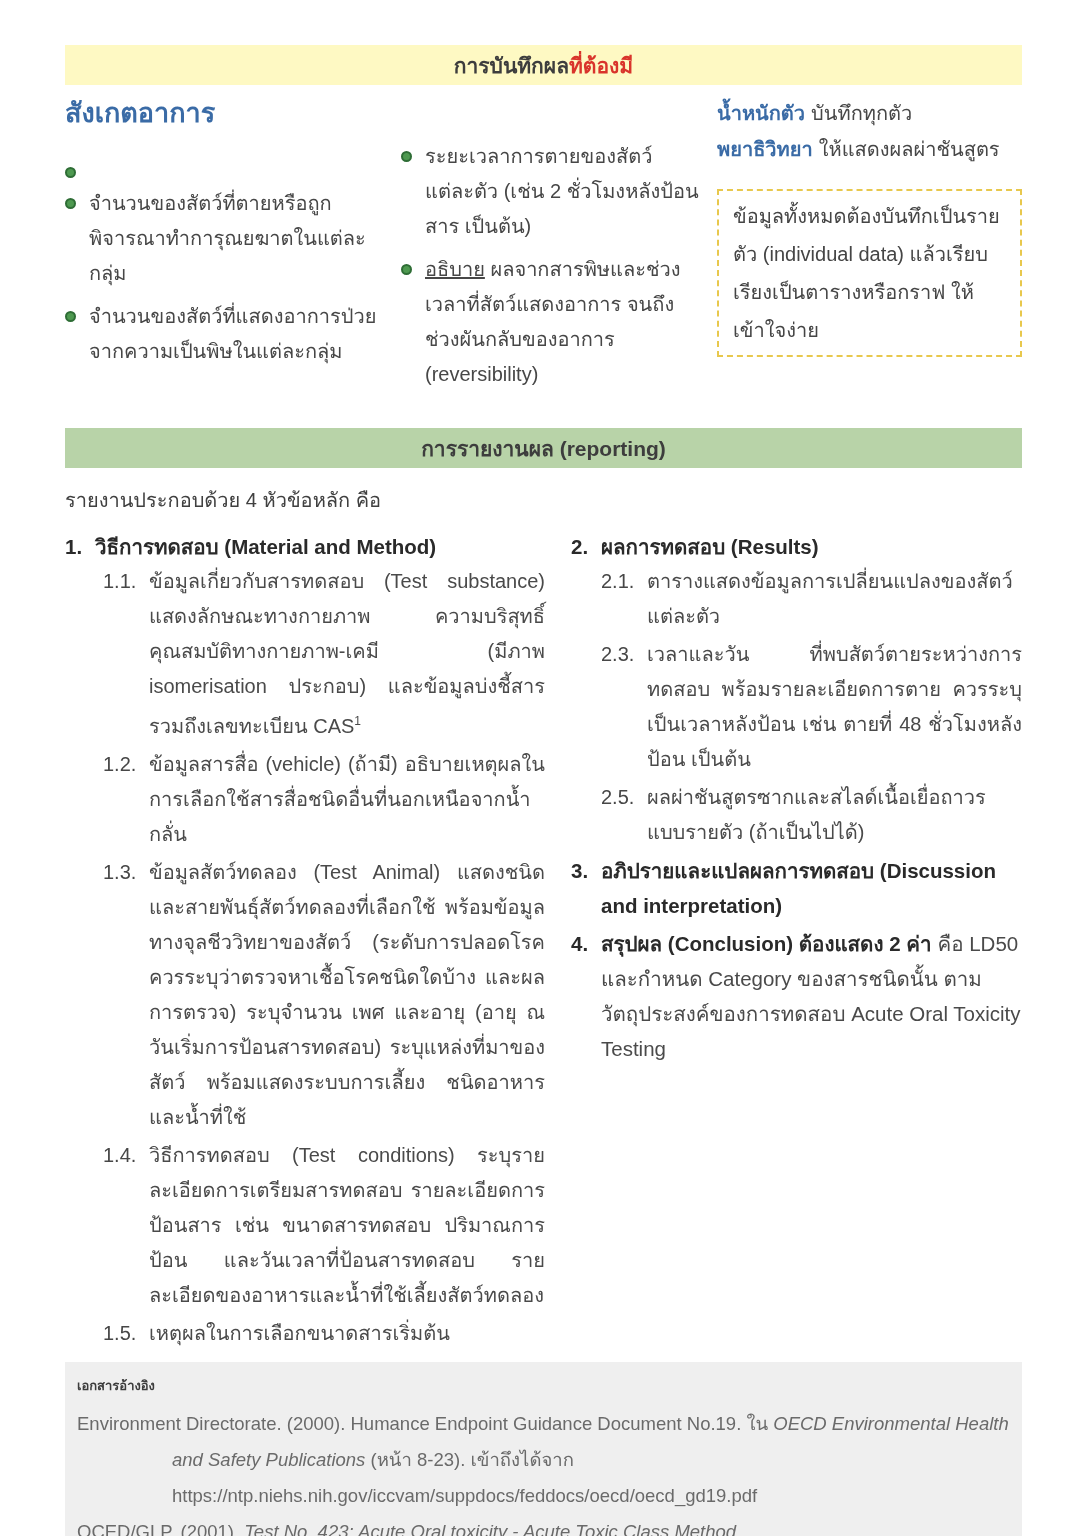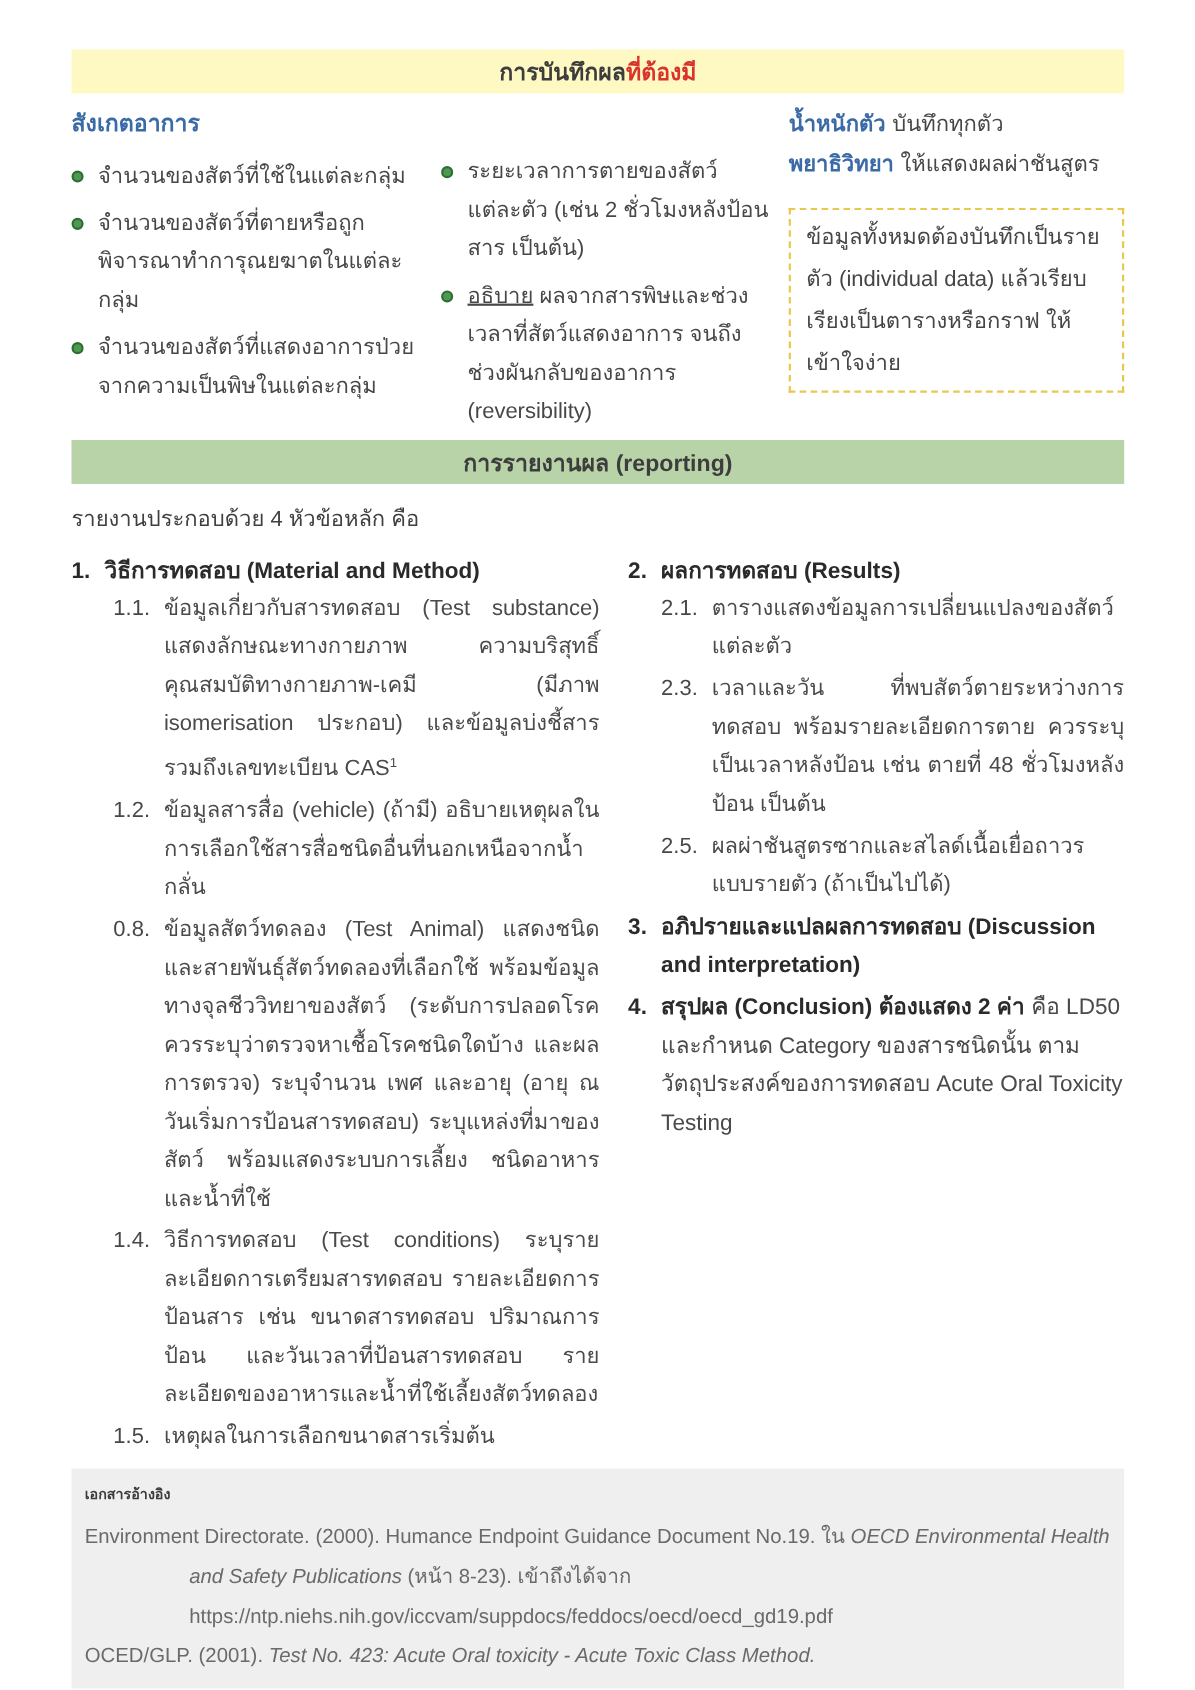"สังเกตอาการ" .blue-heading { font-size: 21px -> 27px; margin-bottom: 12px -> 24px }
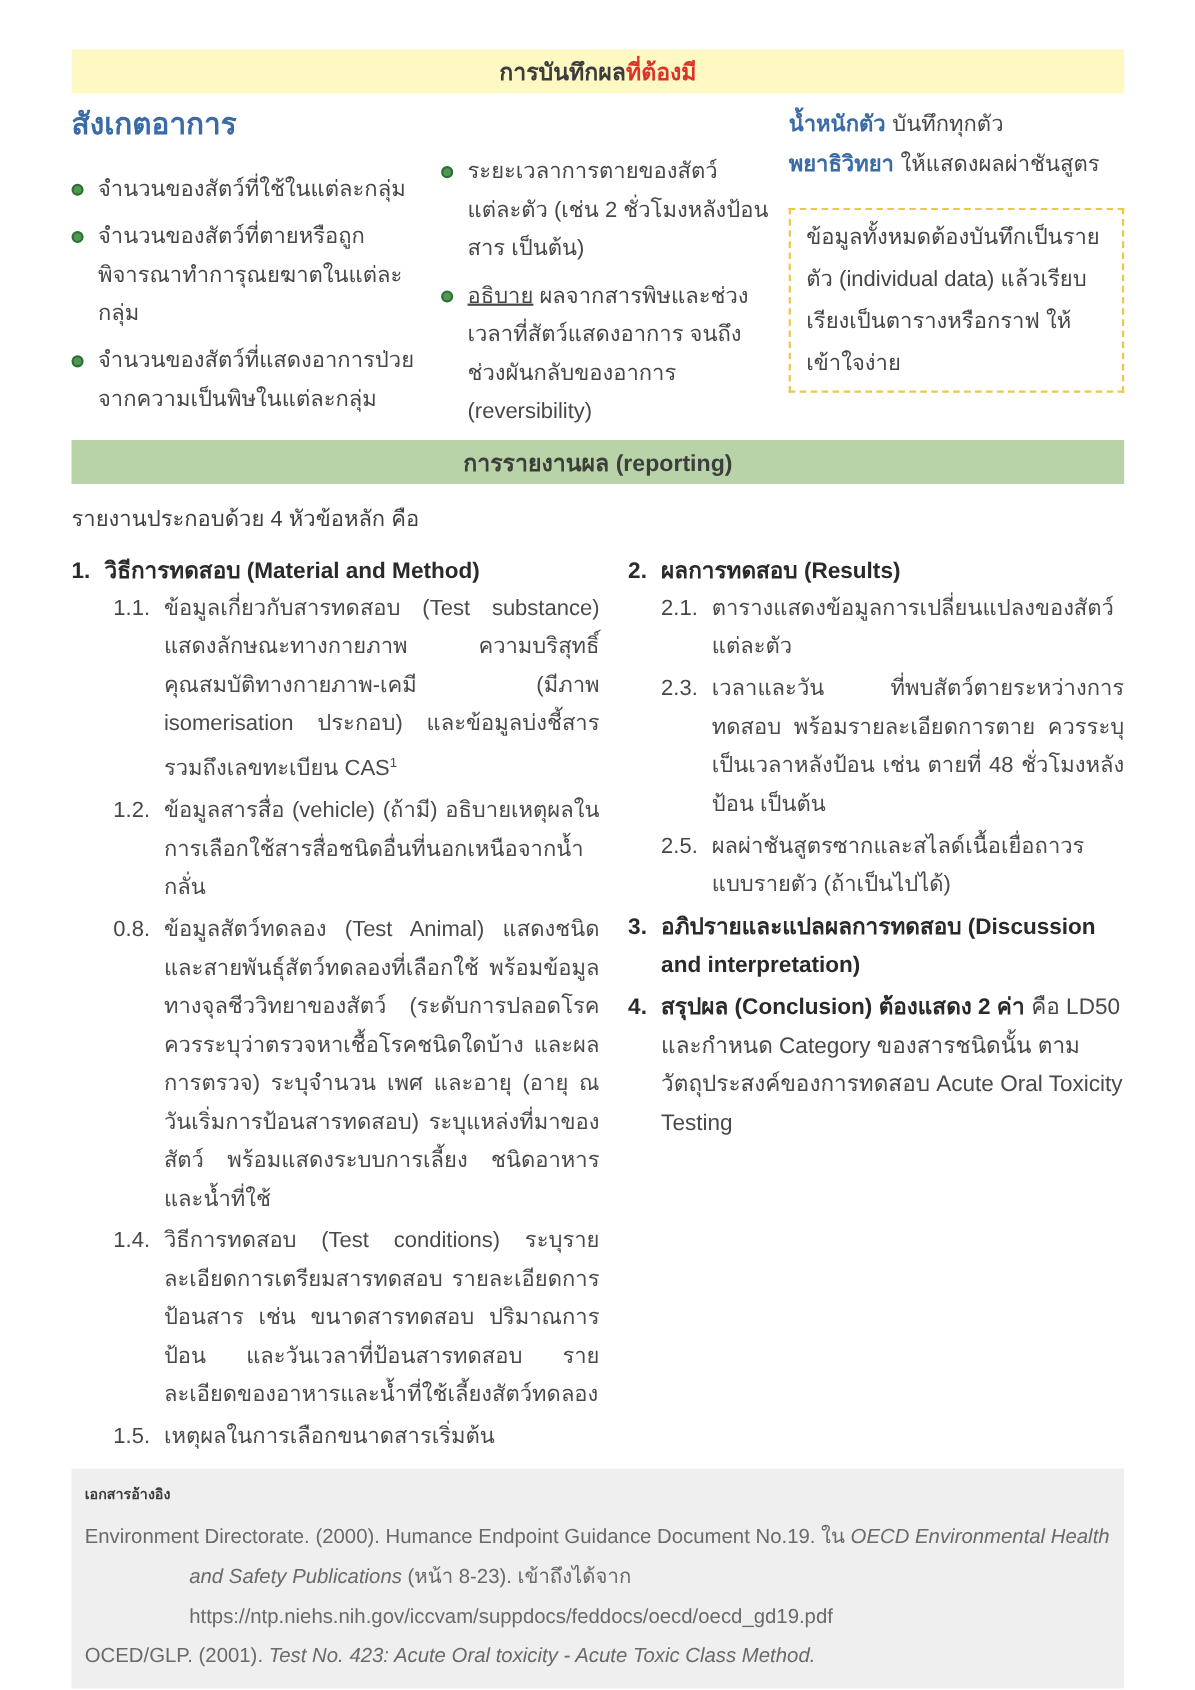"จำนวนของสัตว์ที่ใช้ในแต่ละกลุ่ม" span { html: <span>จำนวนของสัตว์ที่ใช้ในแต่ละกลุ่ม</span> -> none }
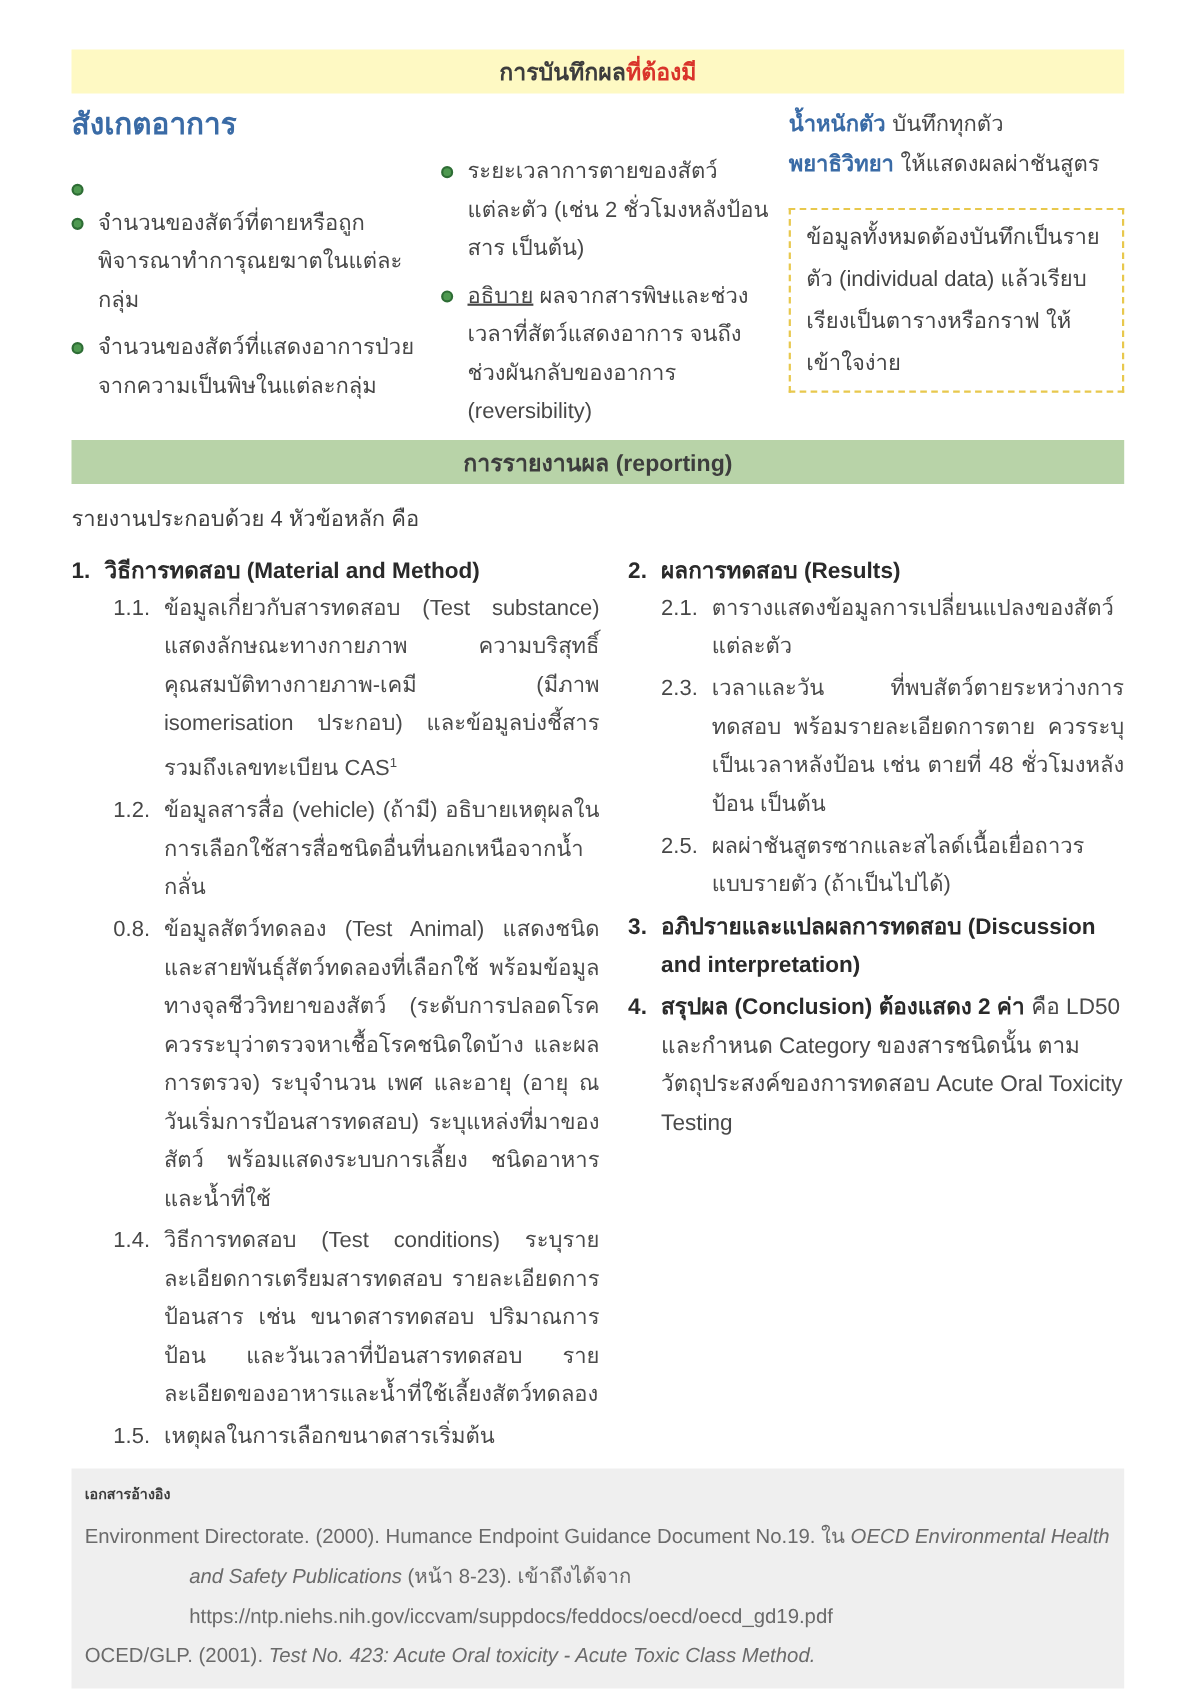"การรายงานผล (reporting)" .green-bar { margin-top: none -> 28px }
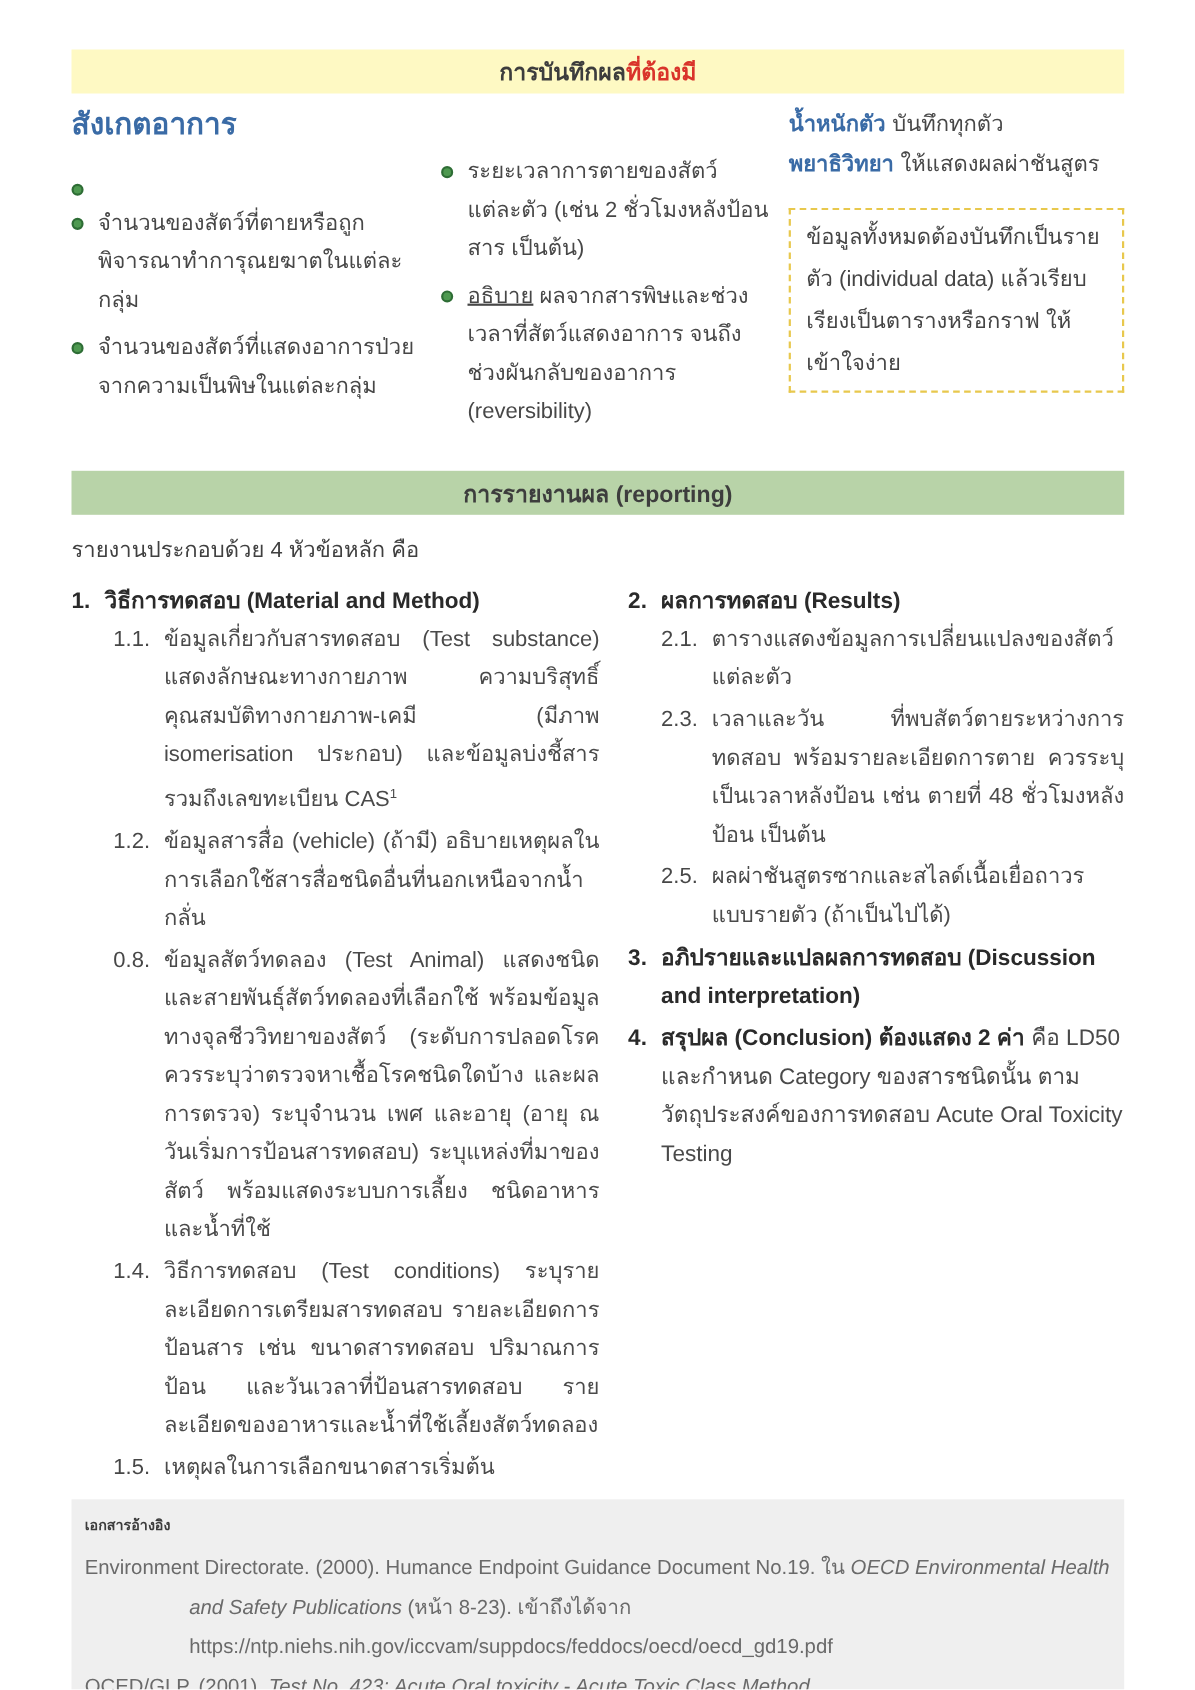"0.8." span.snum { text: 0.8 -> 1.3 }
